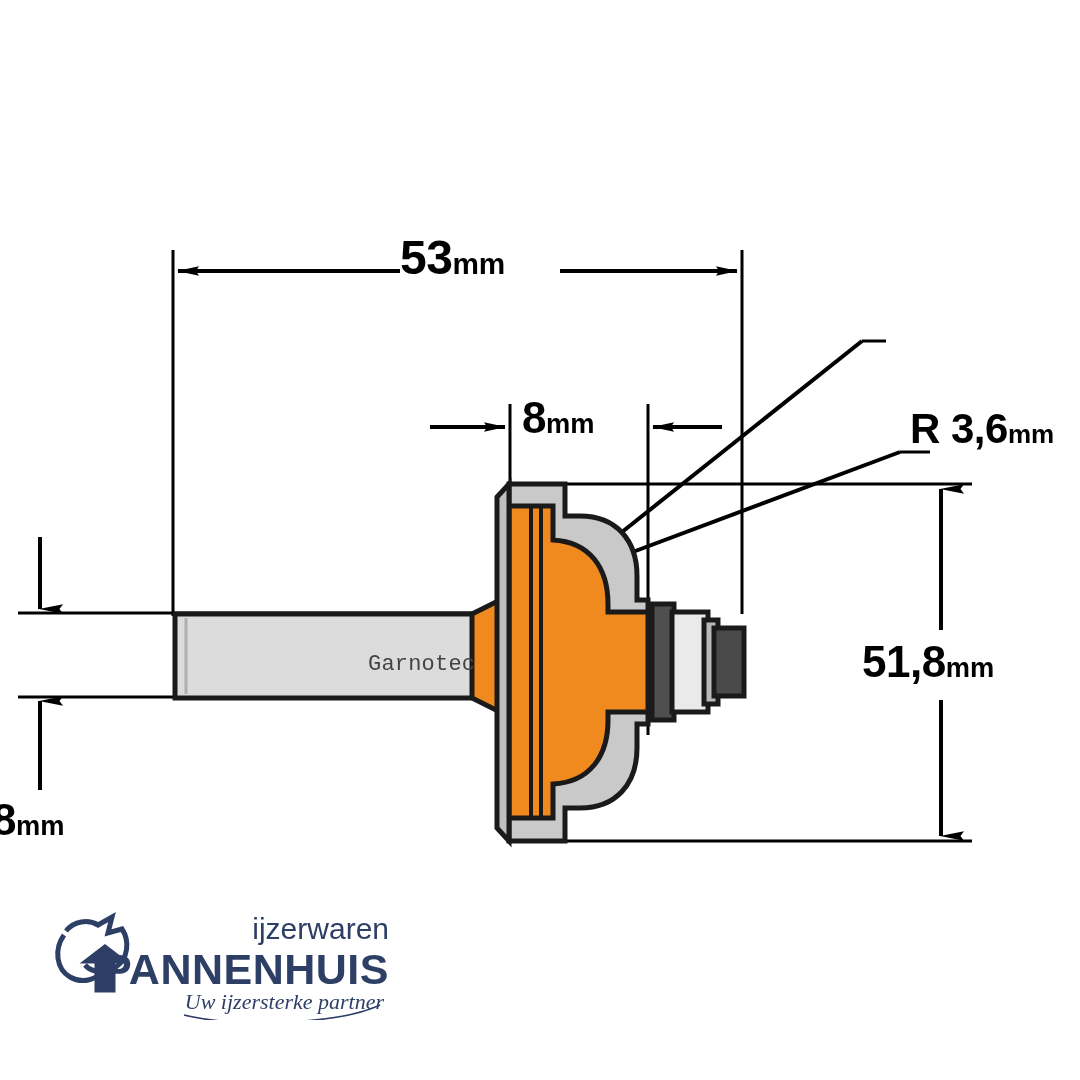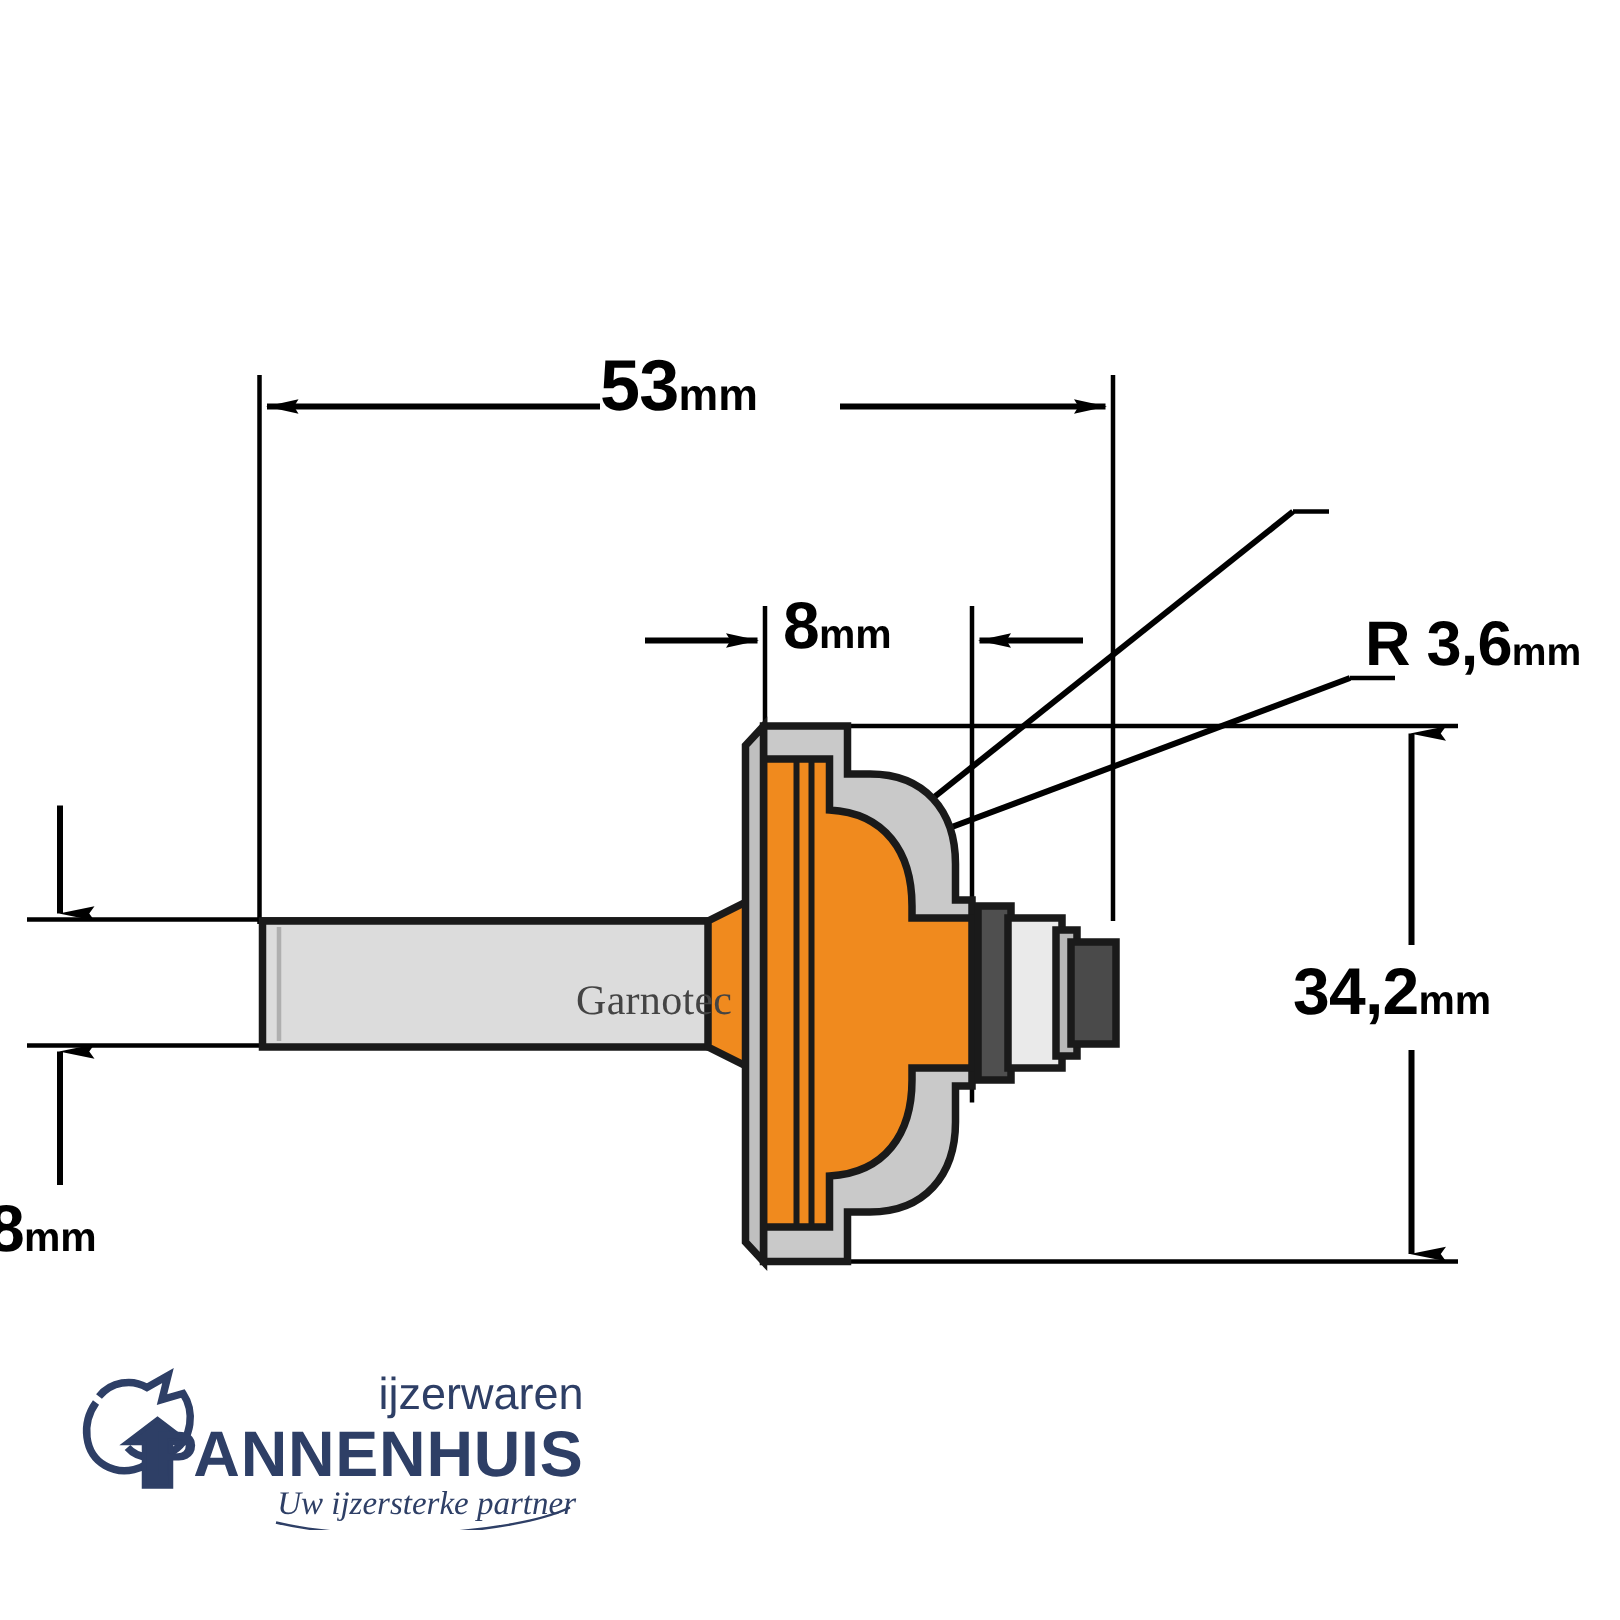"Garnotec" #brand-text { font-family: Liberation Serif, serif -> Liberation Mono, monospace; font-size: 28px -> 22px; margin-left: 16px -> none }
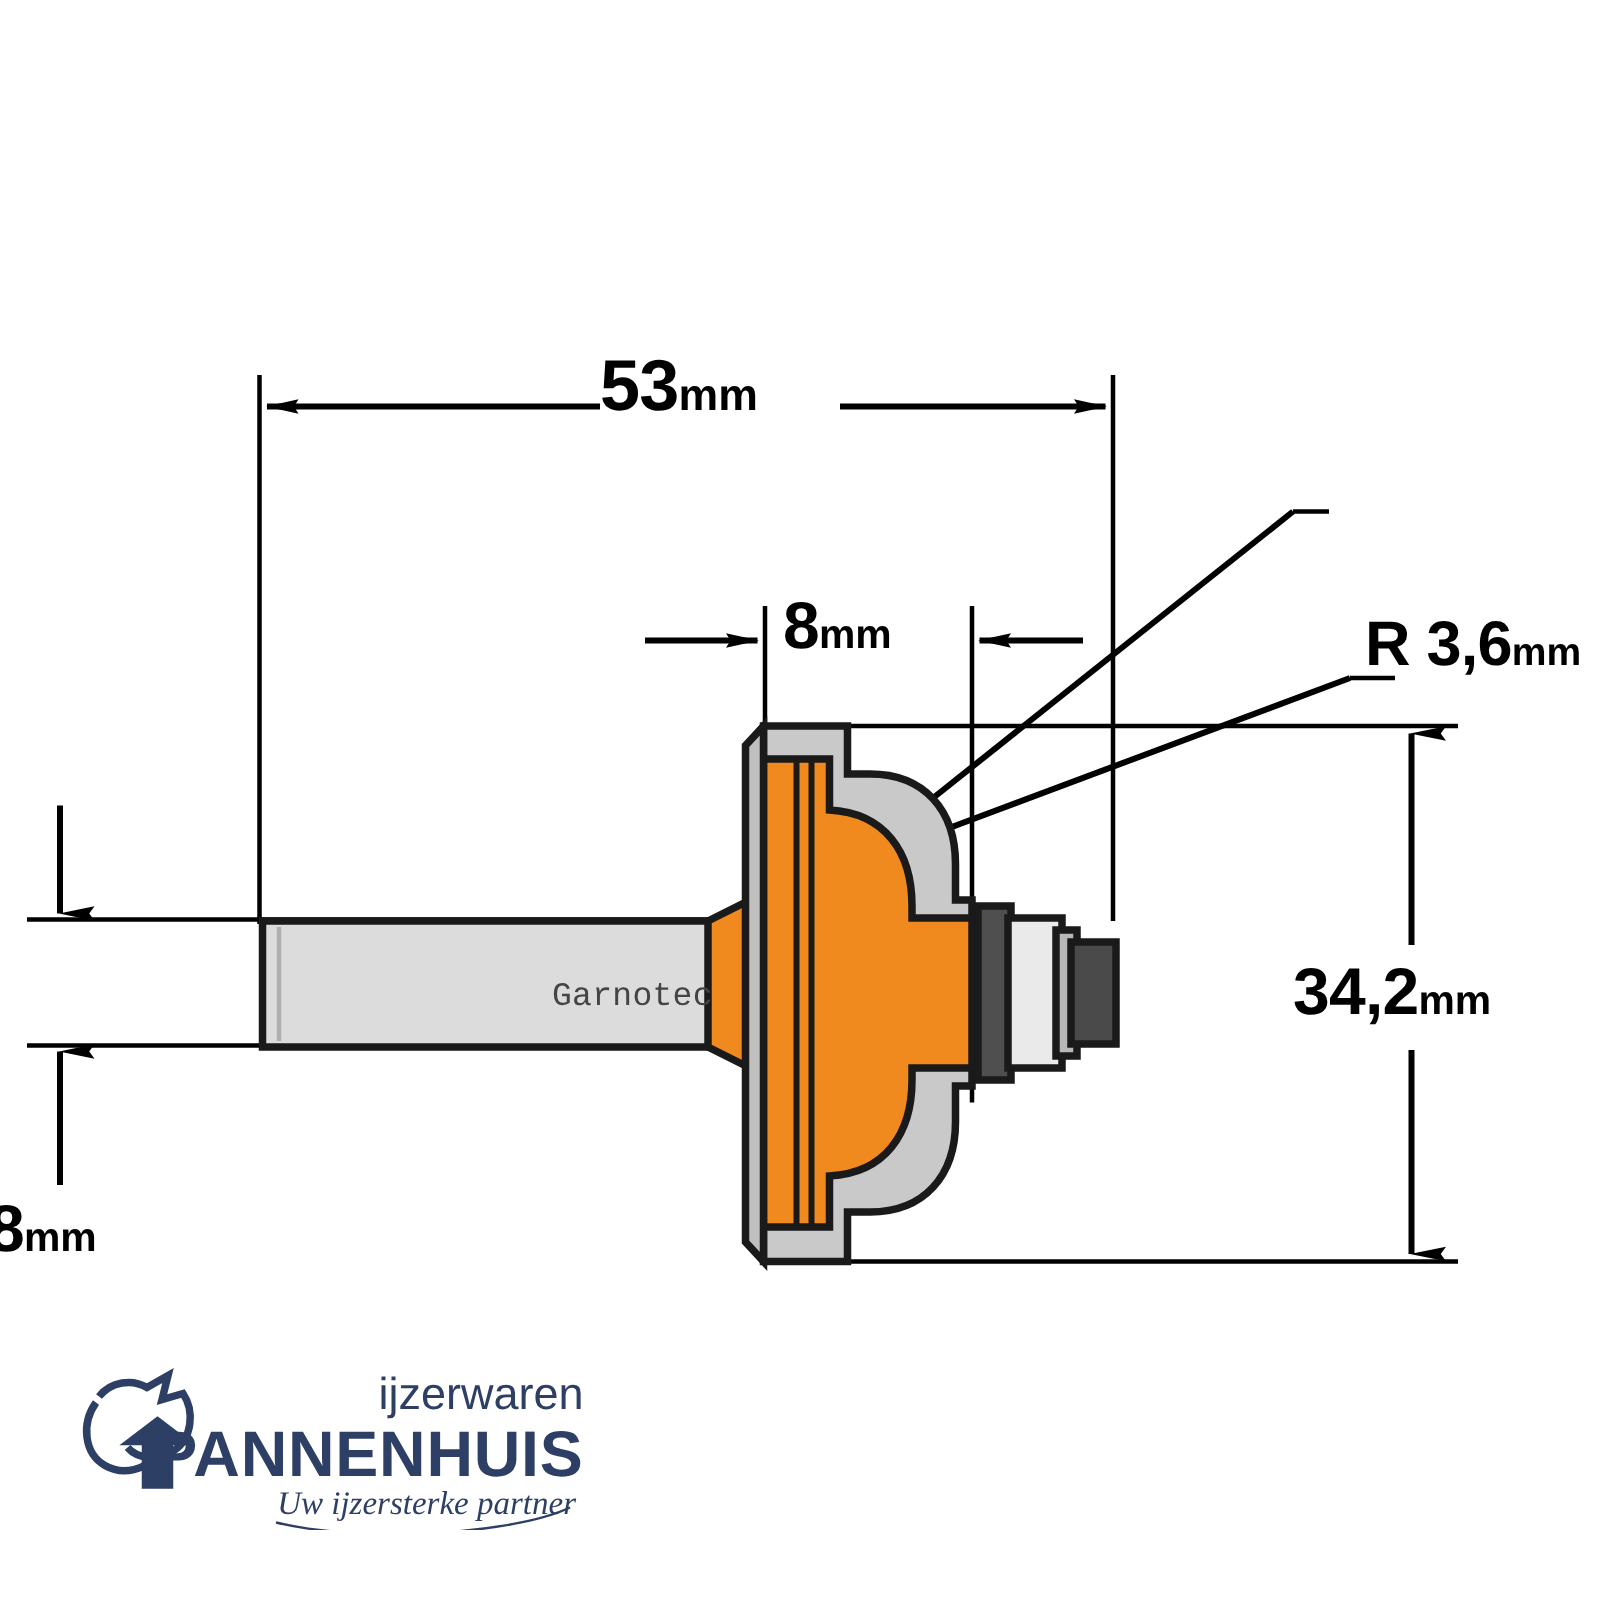"34,2" span { text: 34,2 -> 51,8 }
